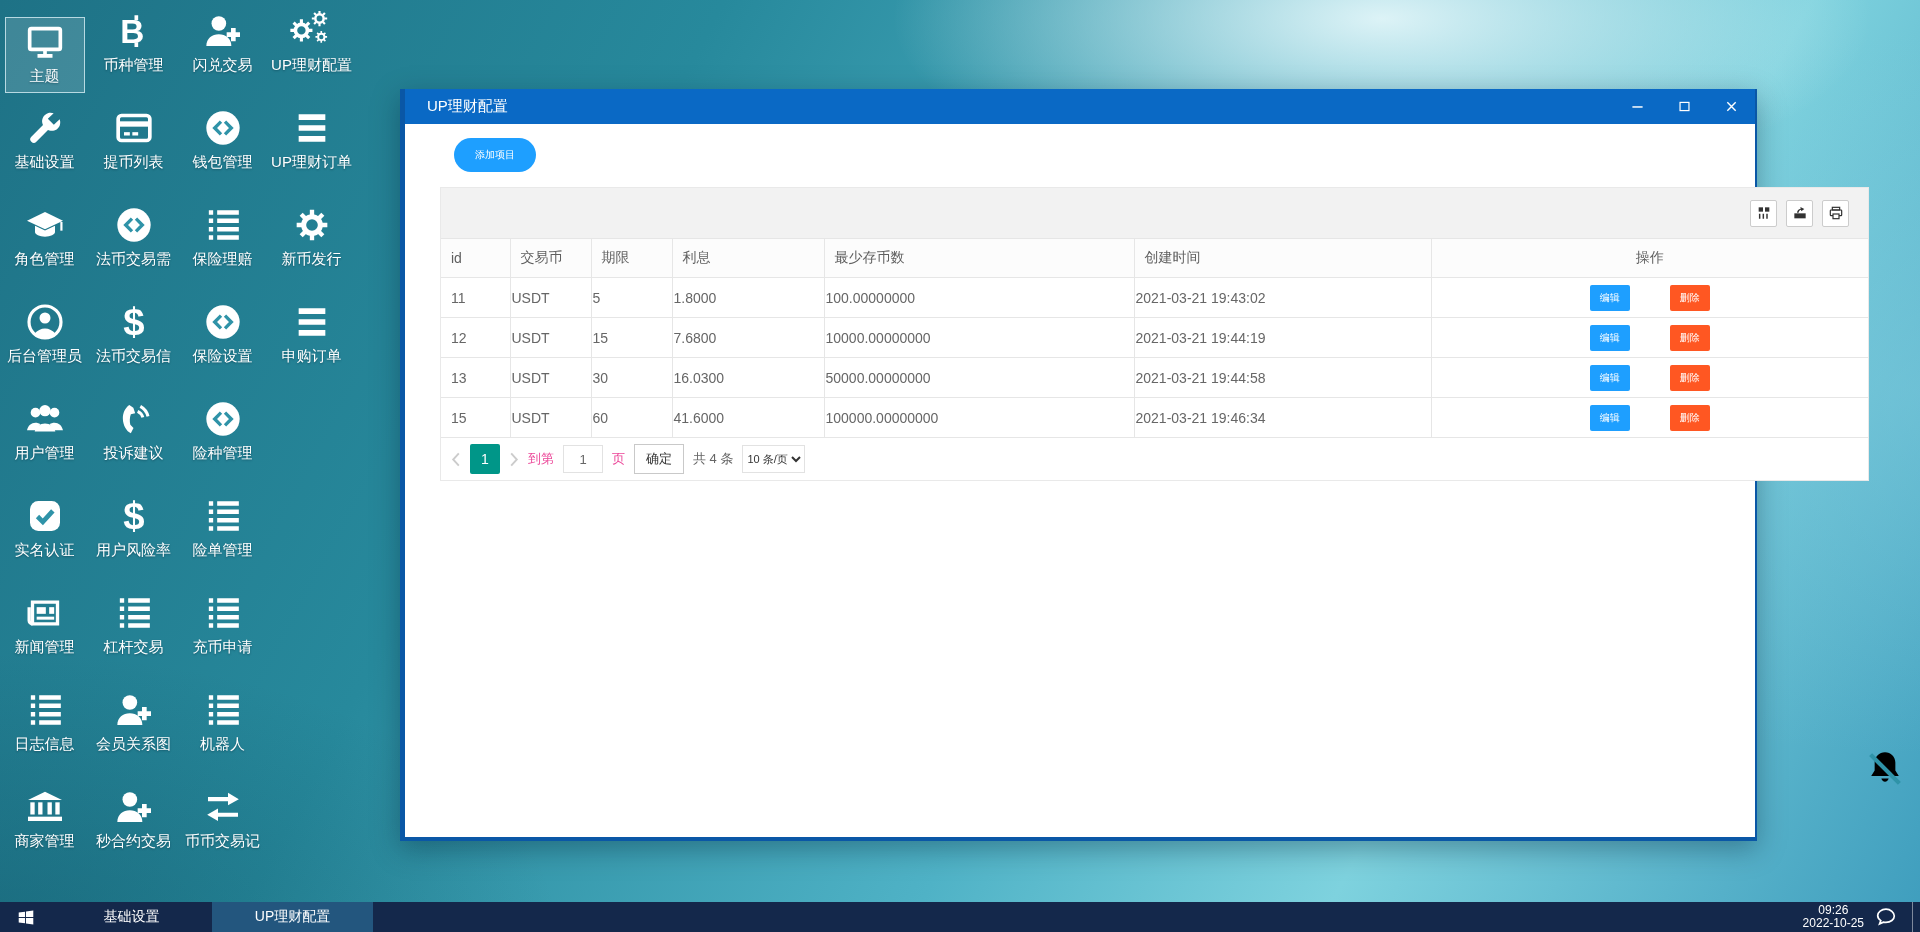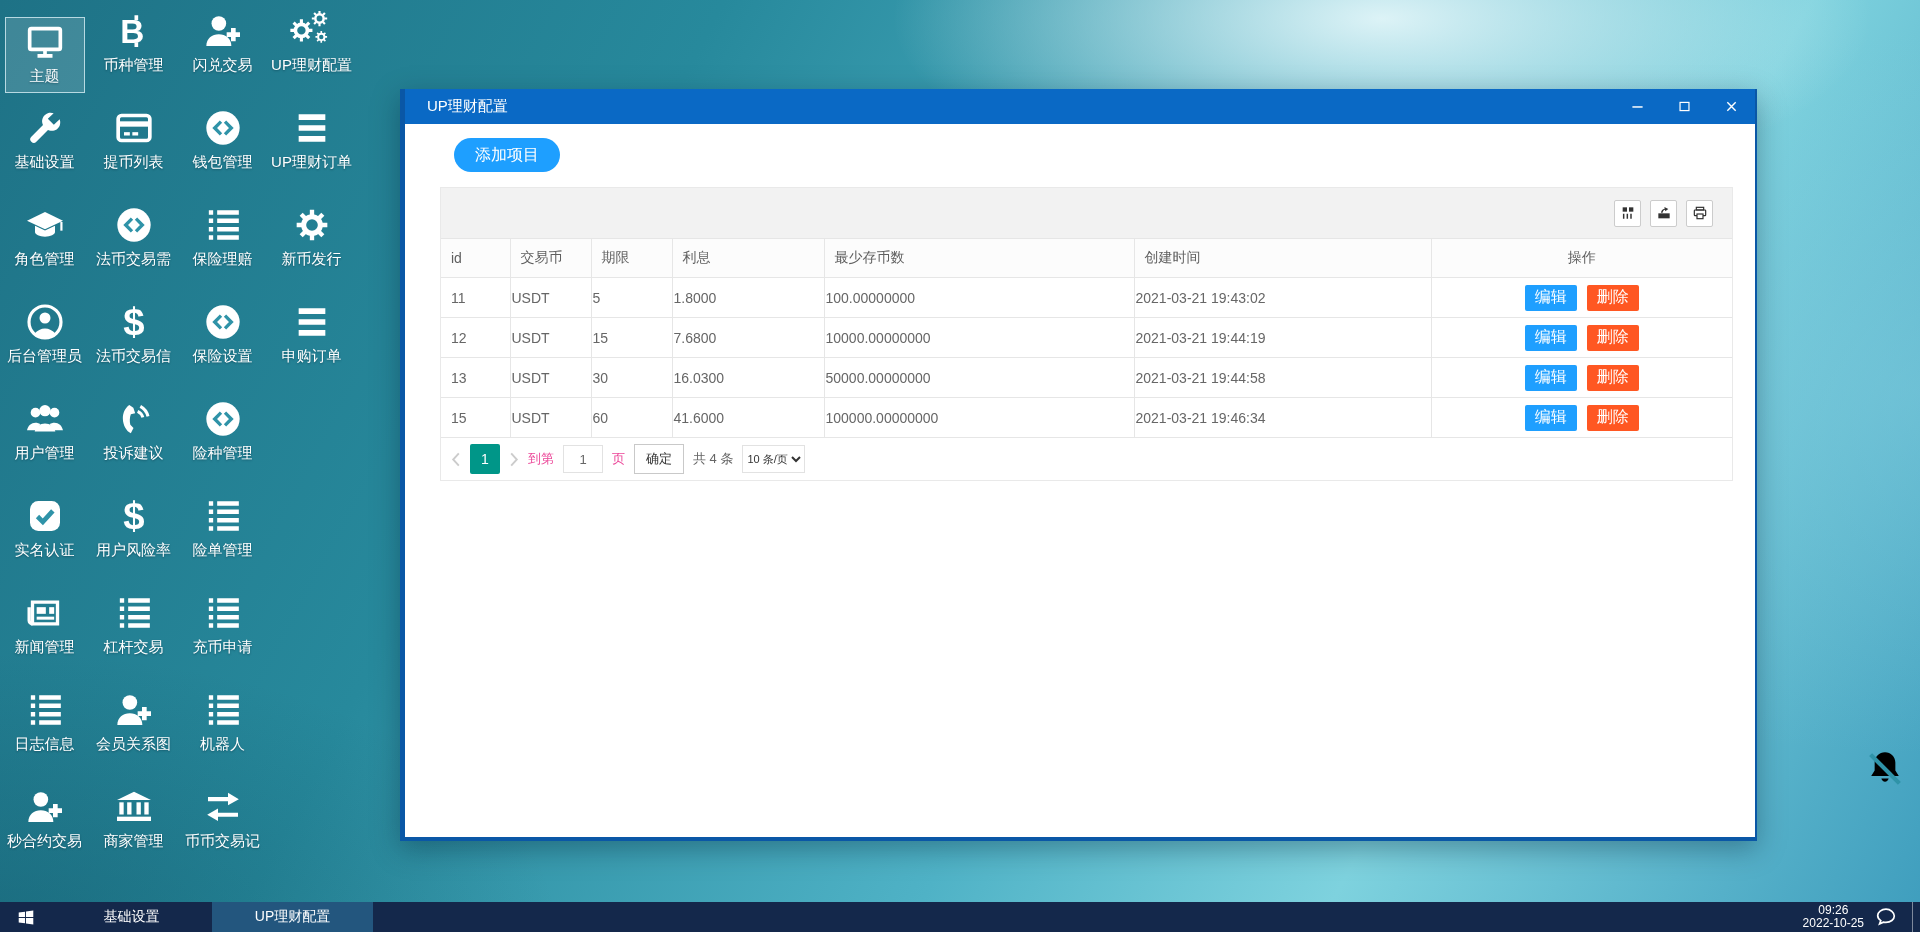"添加项目" .add-btn { font-size: 16px -> 10px }
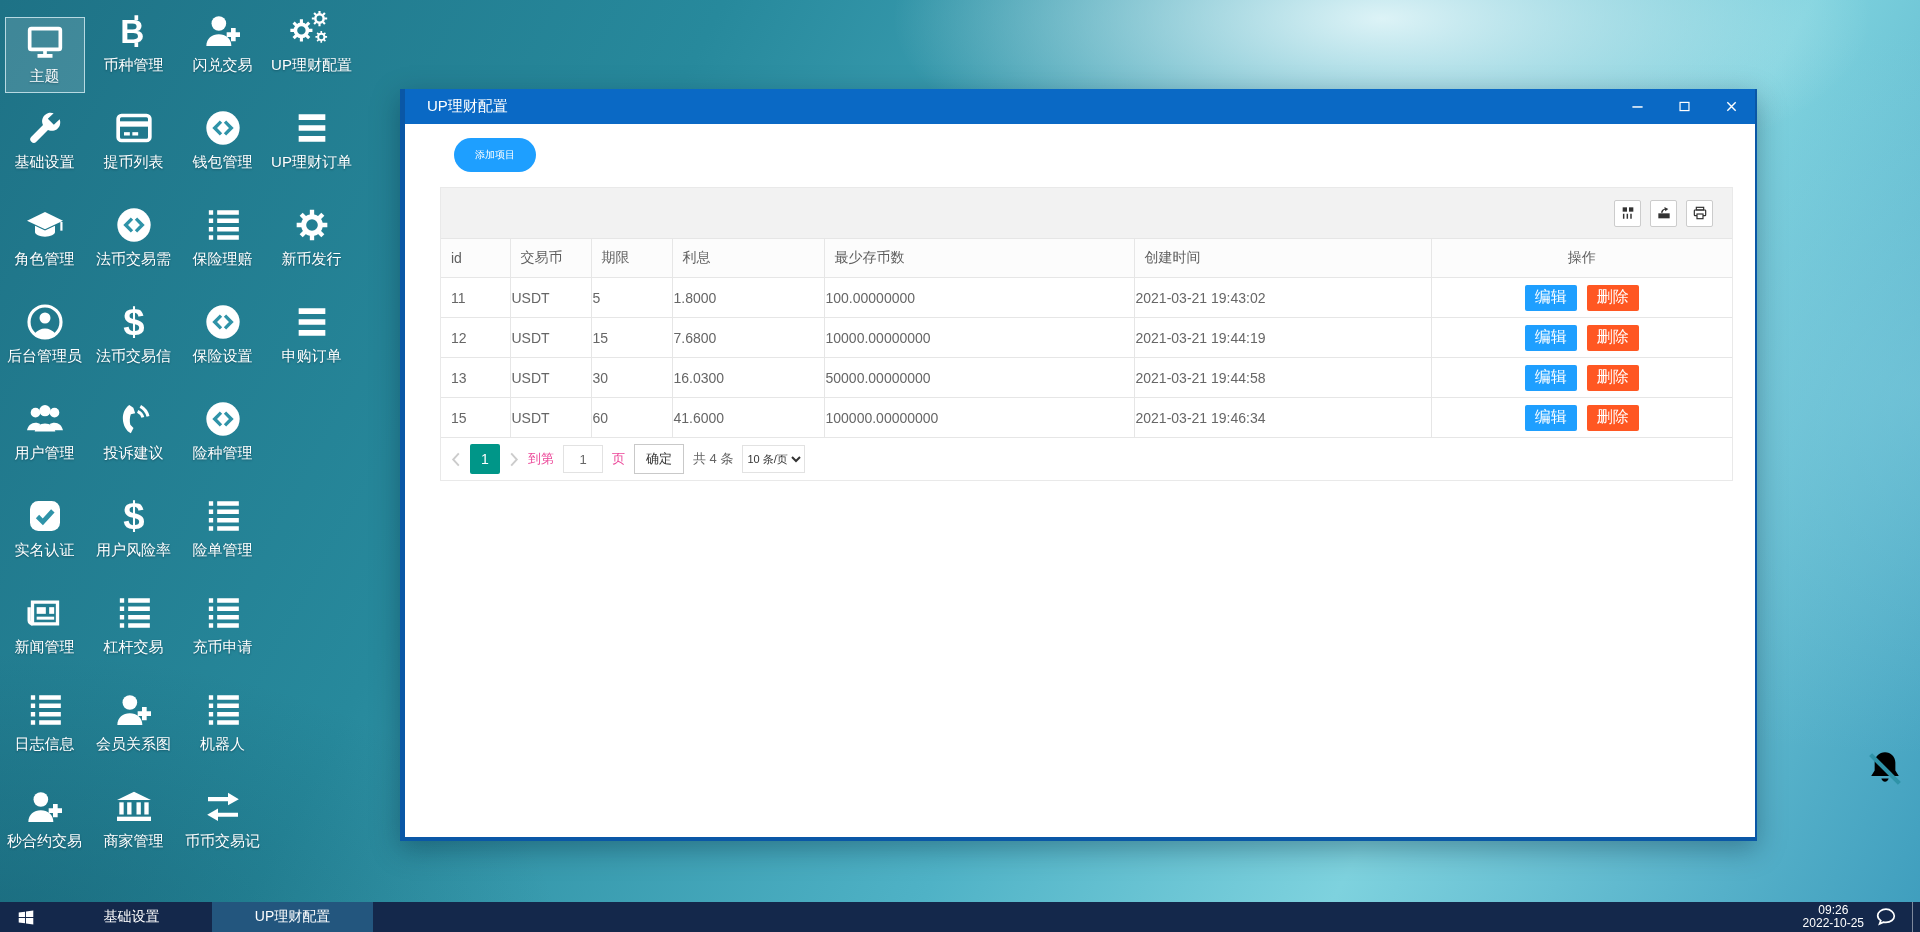"id" .table-card { width: 1293px -> 1429px }
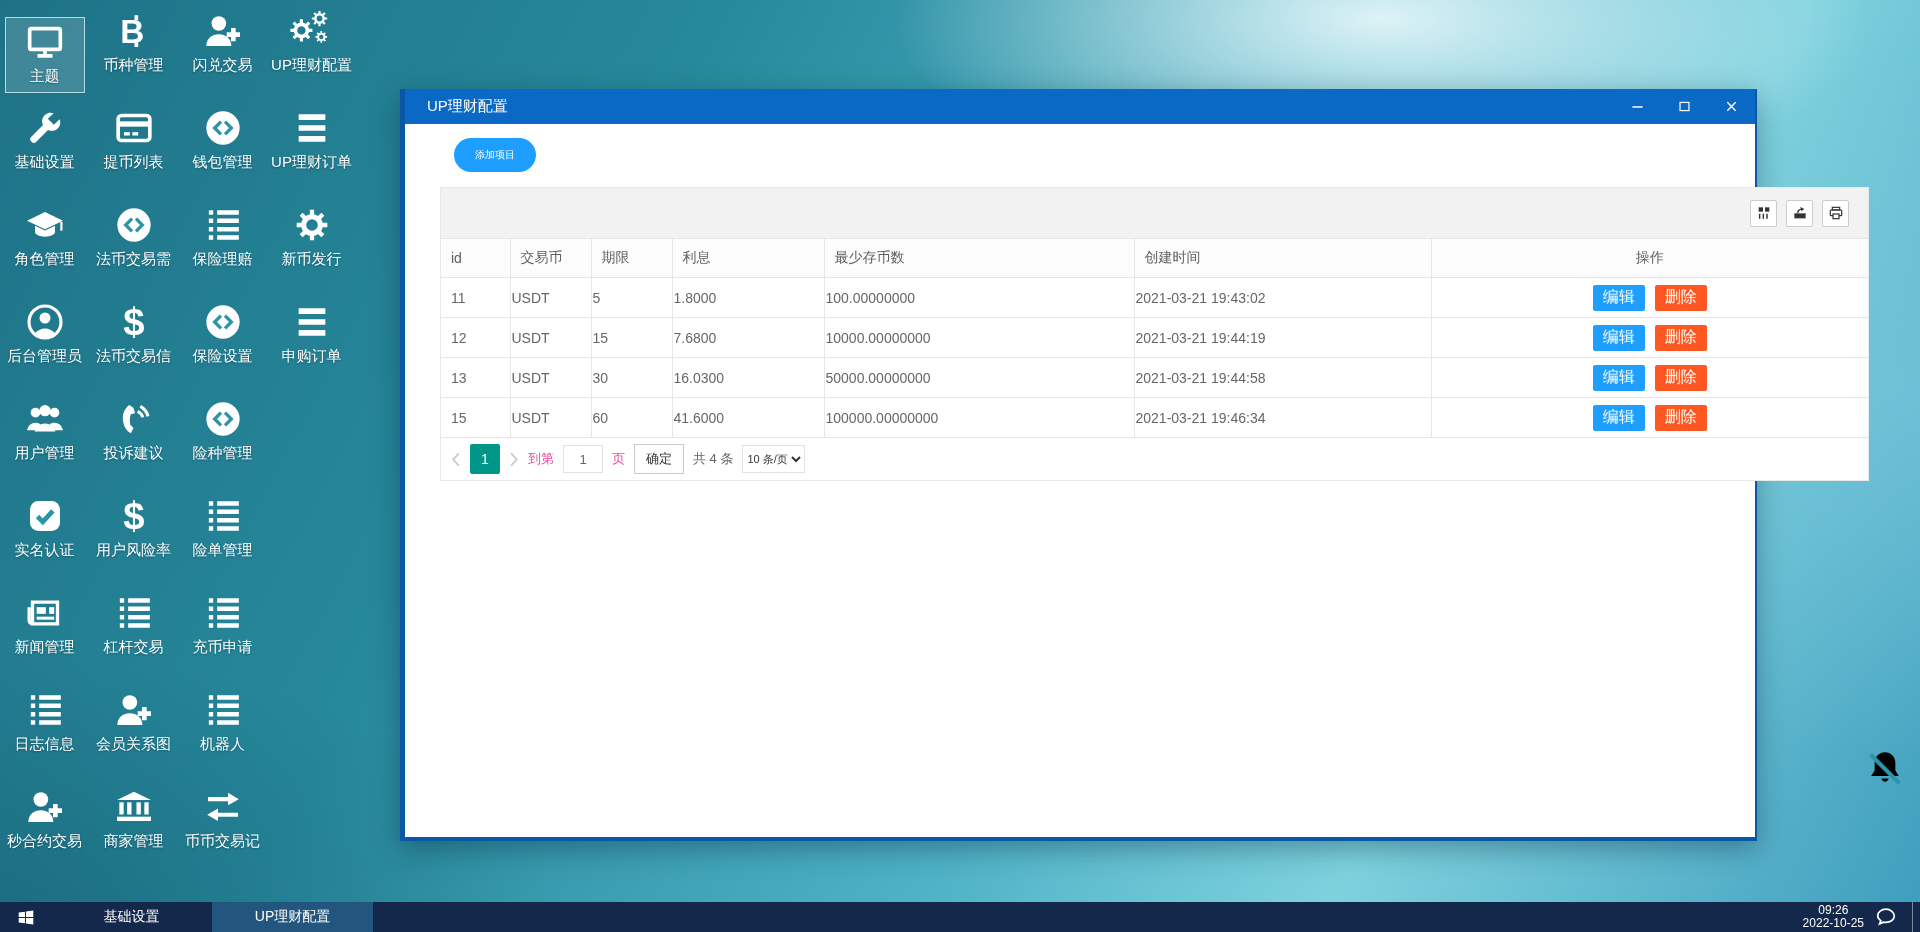"编辑" .row-btn { font-size: 16px -> 10px; margin: 0 5px -> 0 20px }
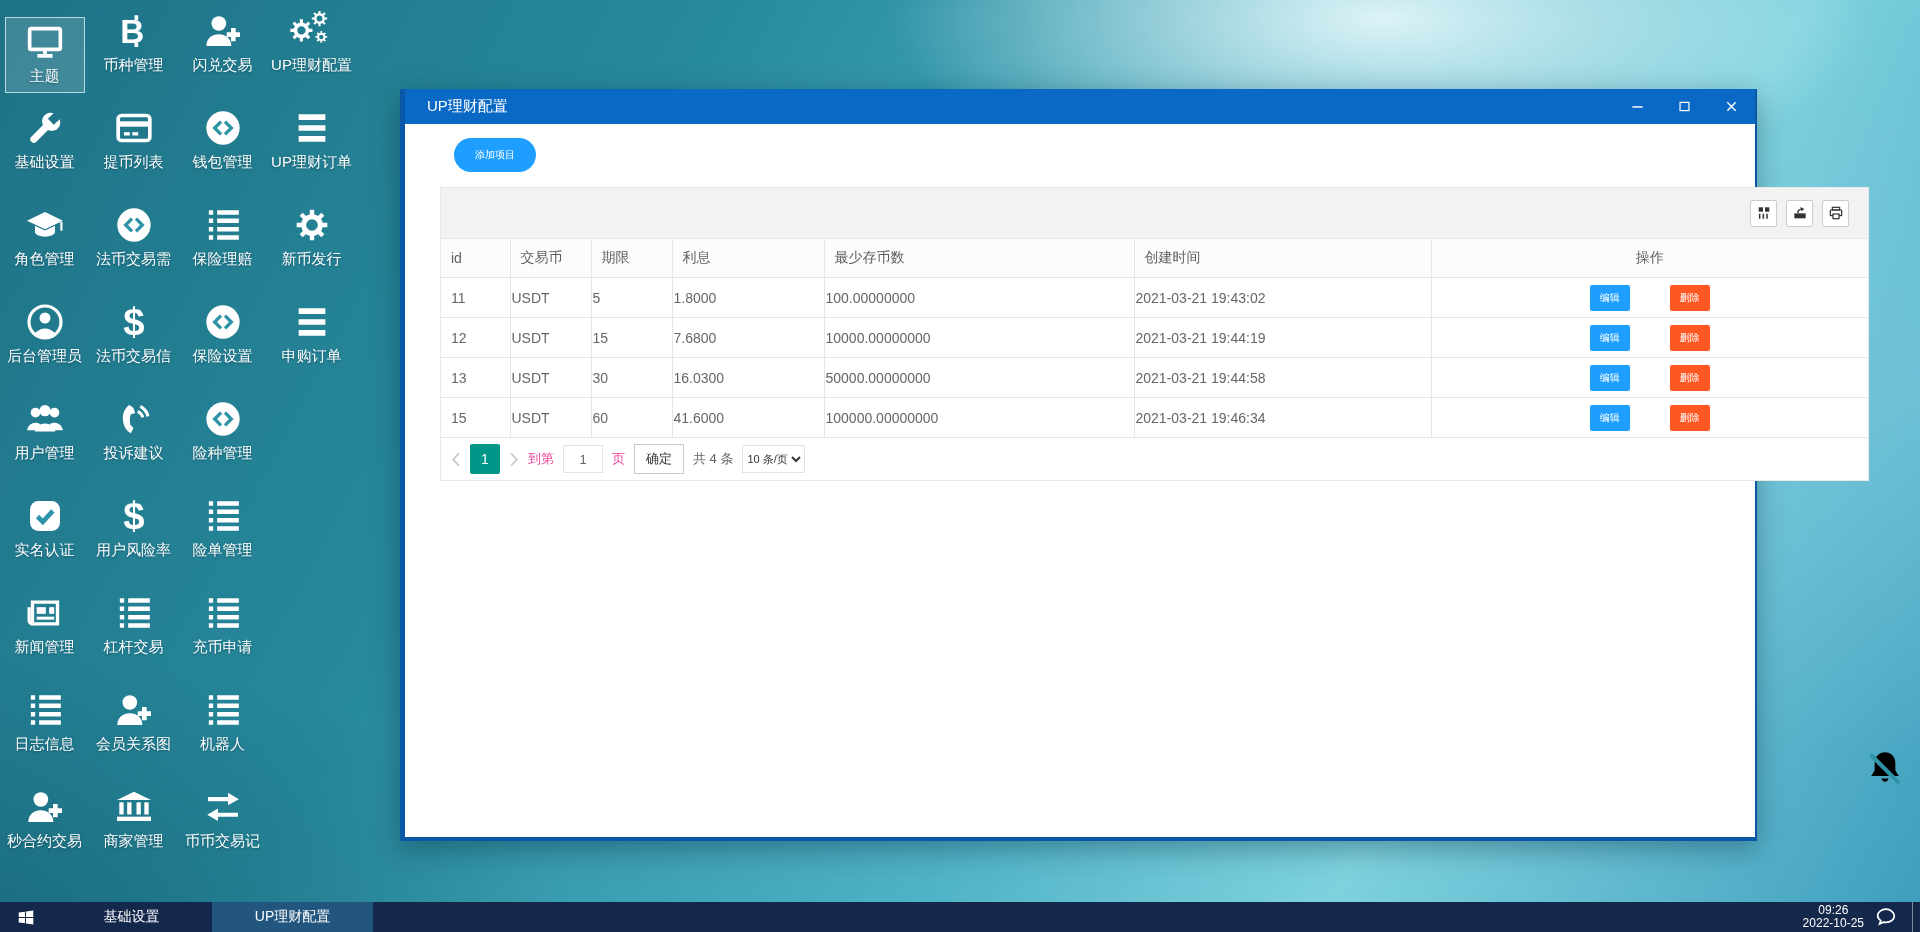"秒合约交易" div.icon-cell { order: before "商家管理" -> after "商家管理" }
